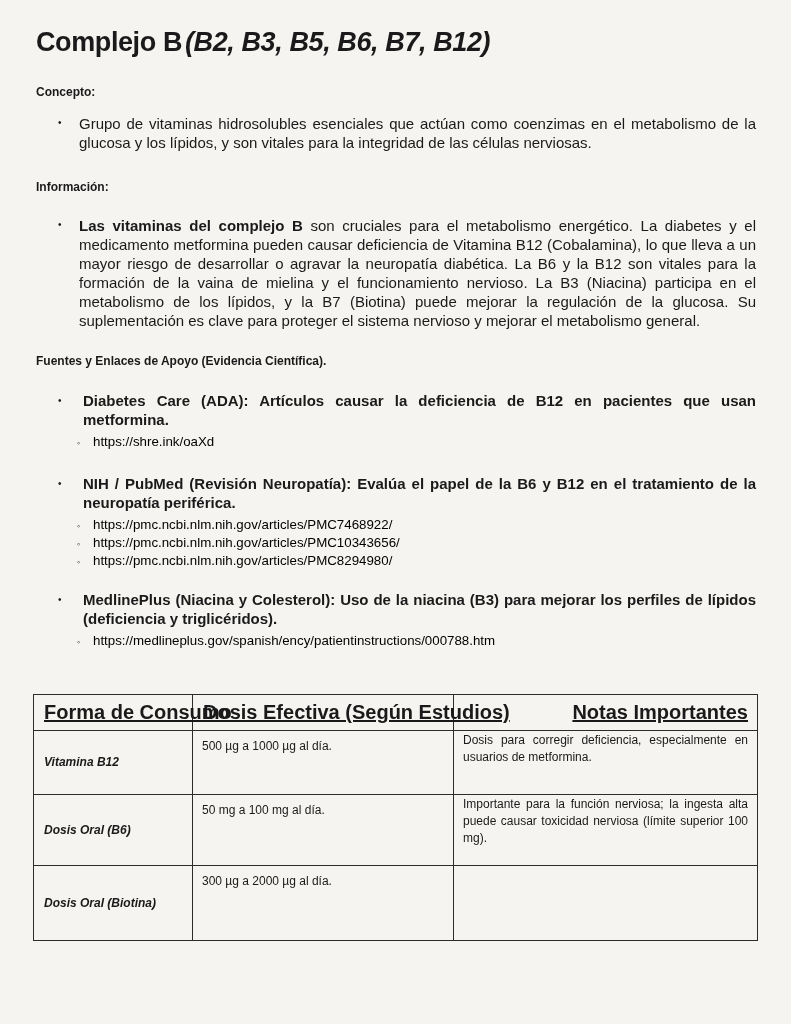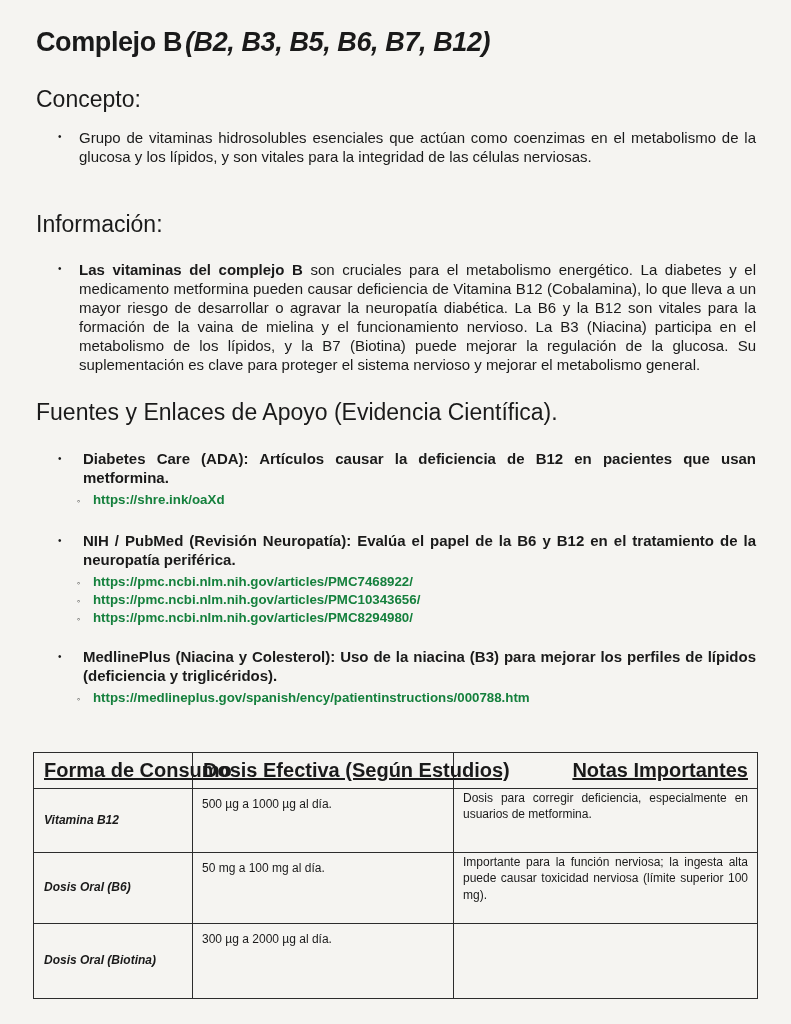"Concepto:" .section-heading { font-size: 23px -> 12px; font-weight: 400 -> 700 }
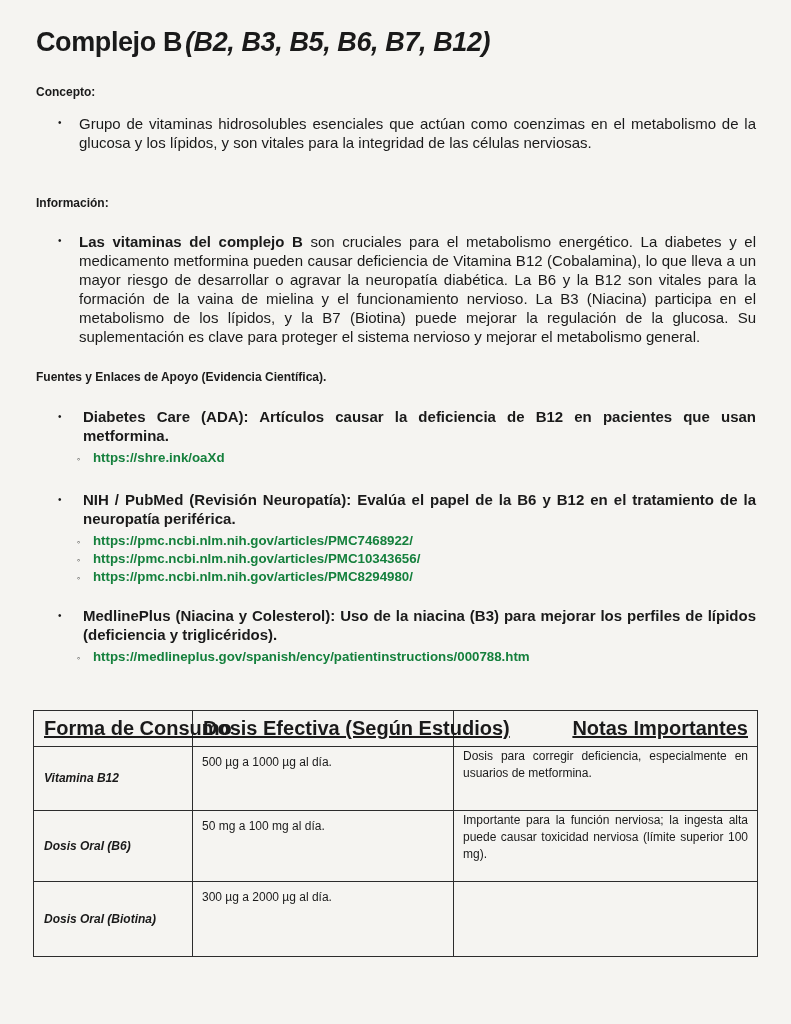"Información:" .h-info { margin-top: 44px -> 28px }
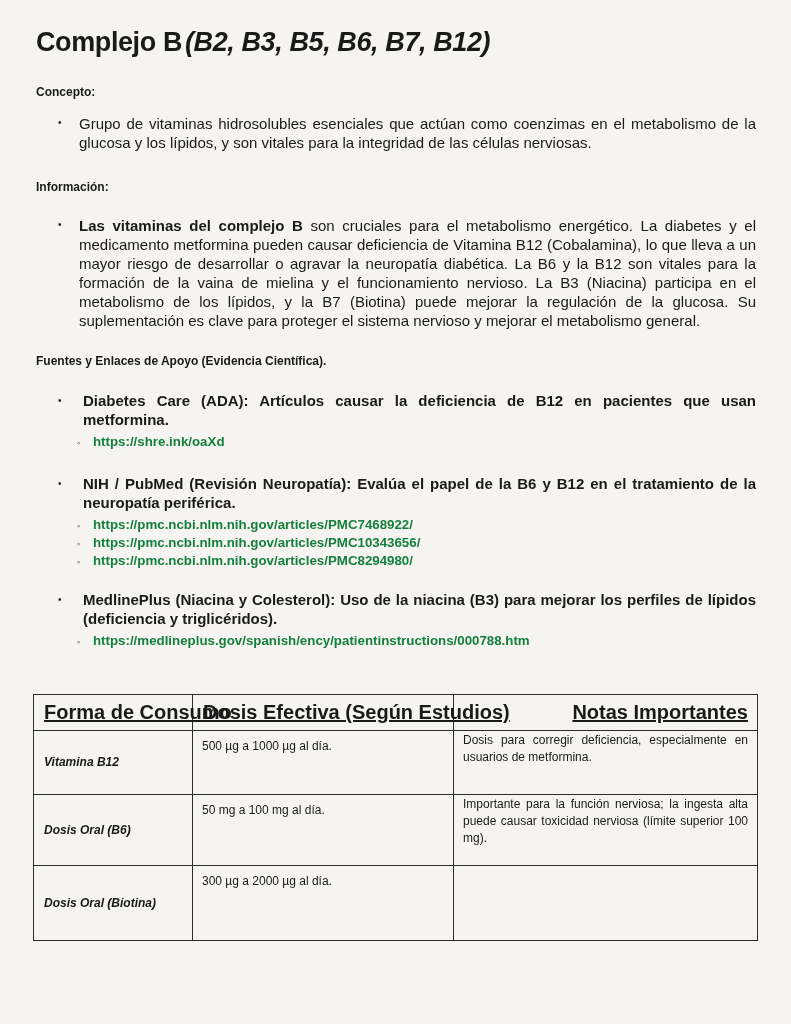"https://shre.ink/oaXd" .sub-row .url { color: #15803d -> #000000; font-weight: bold -> none }
